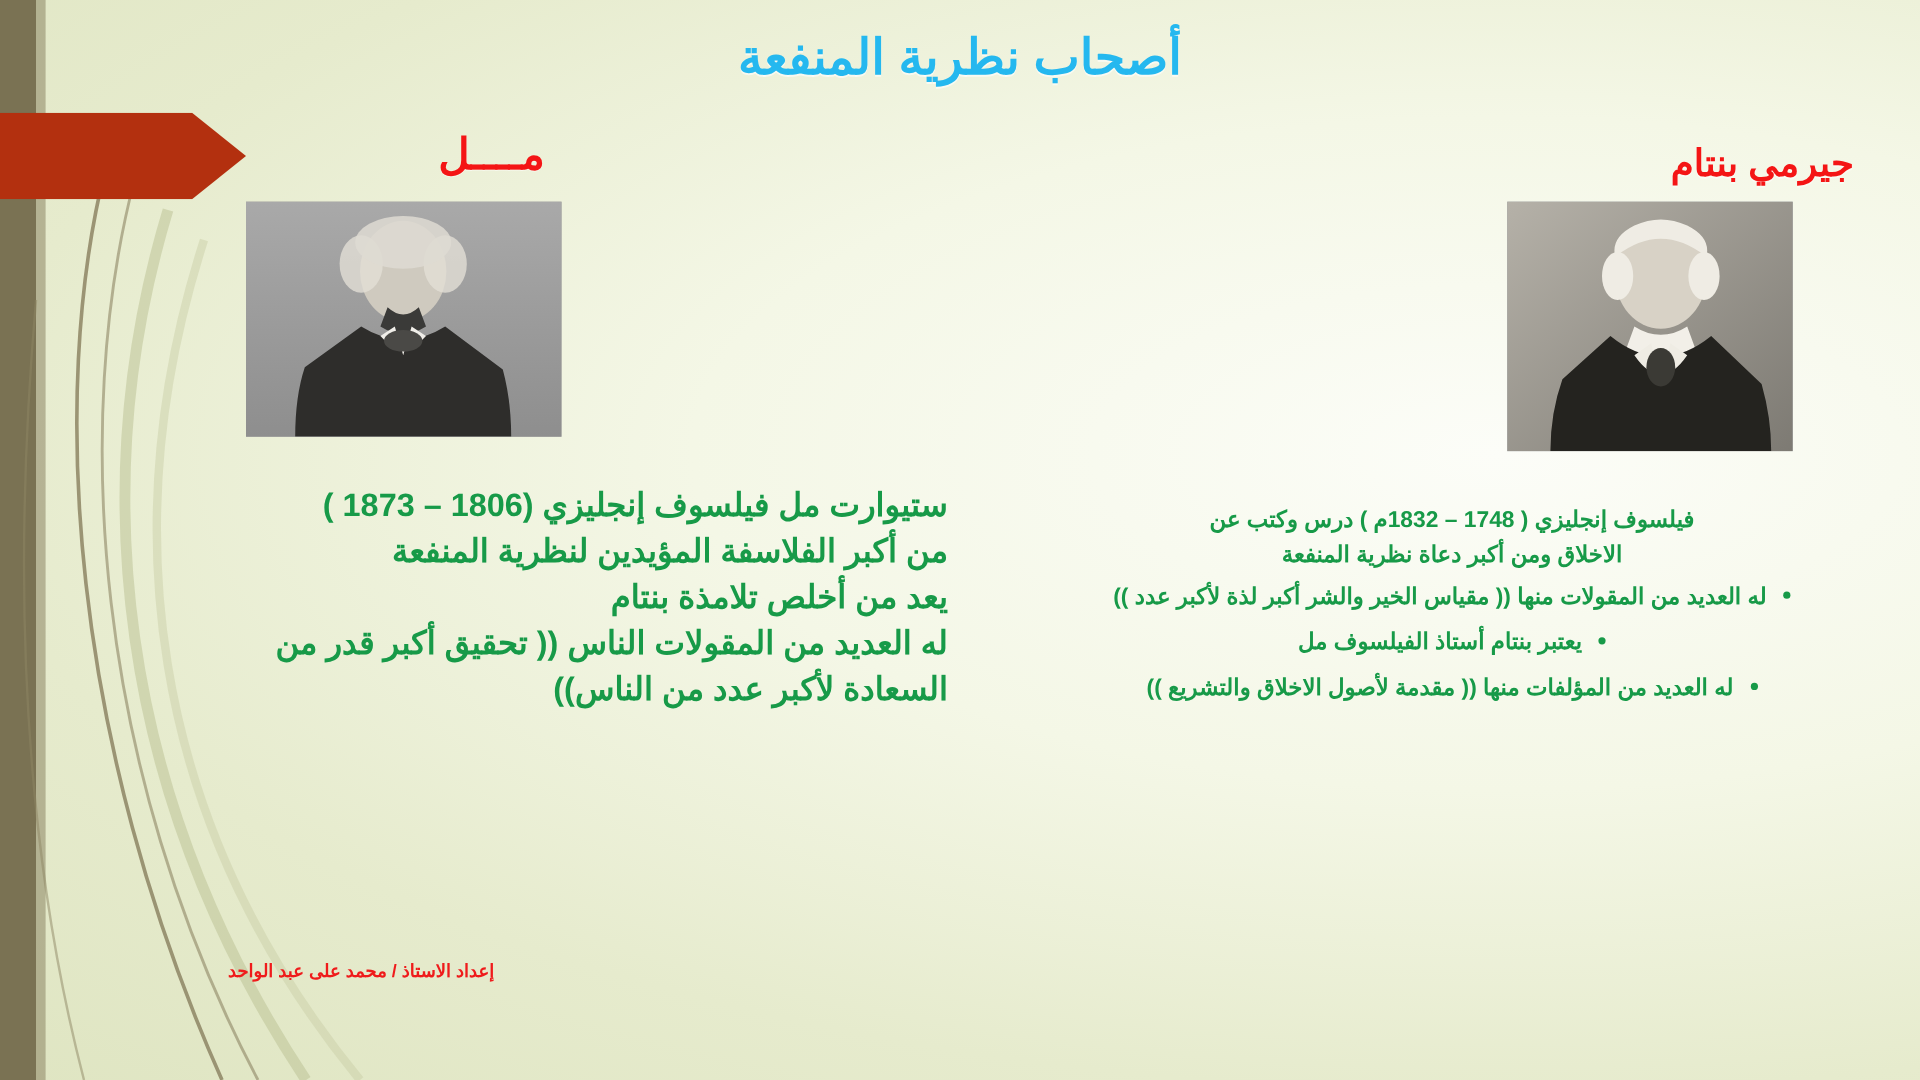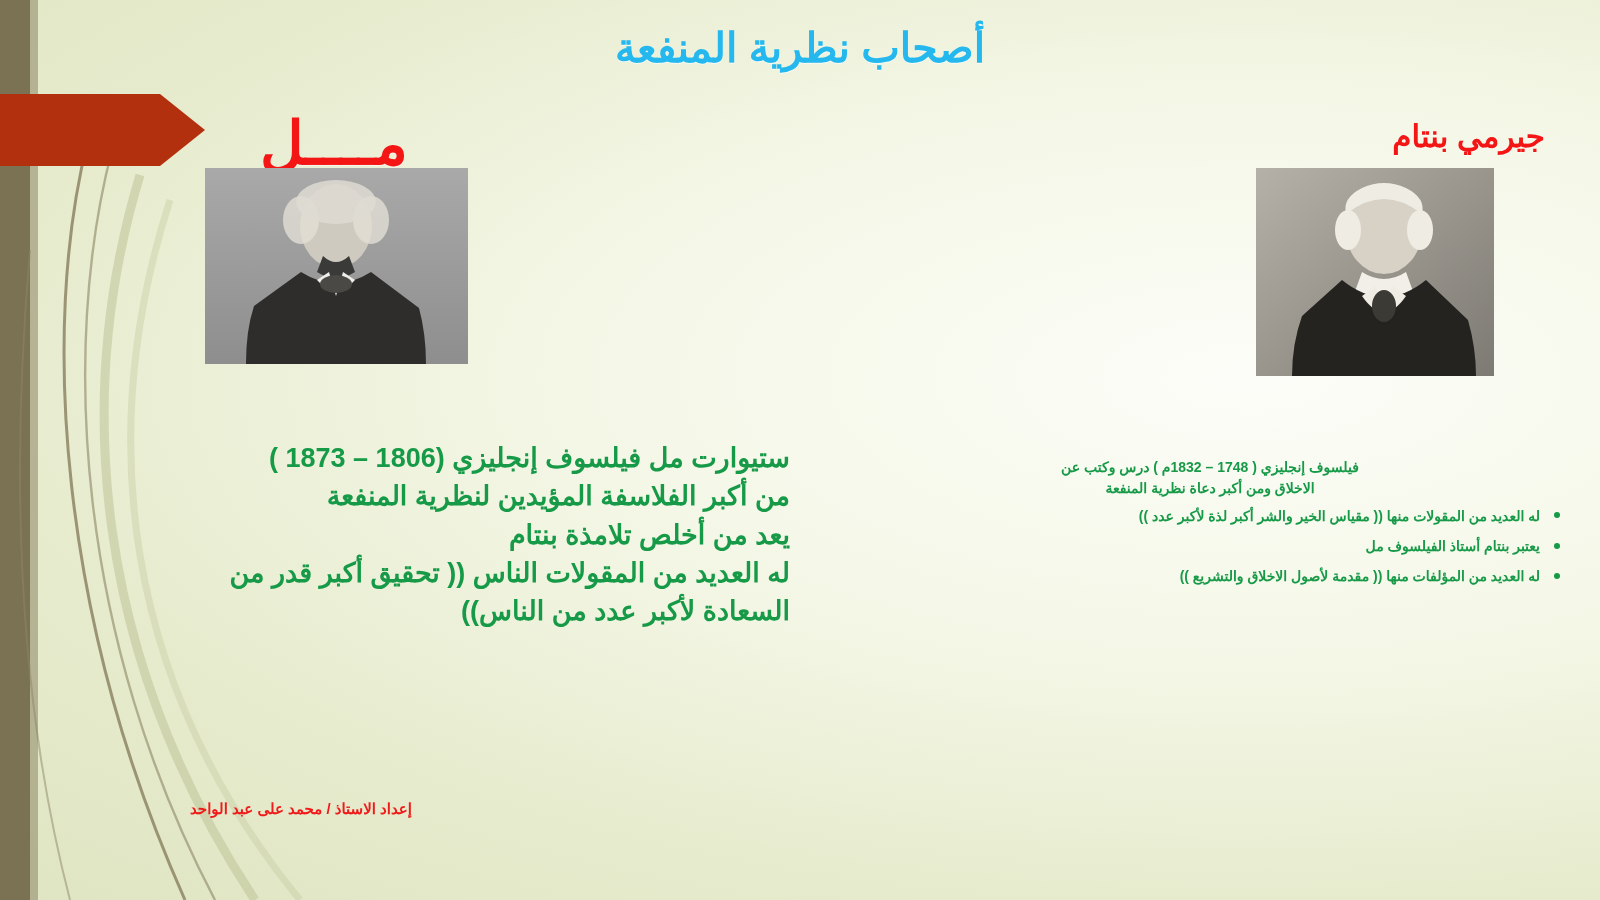"مــــل" .heading-mill { font-size: 60px -> 36px; right: 1192px -> 1146px }
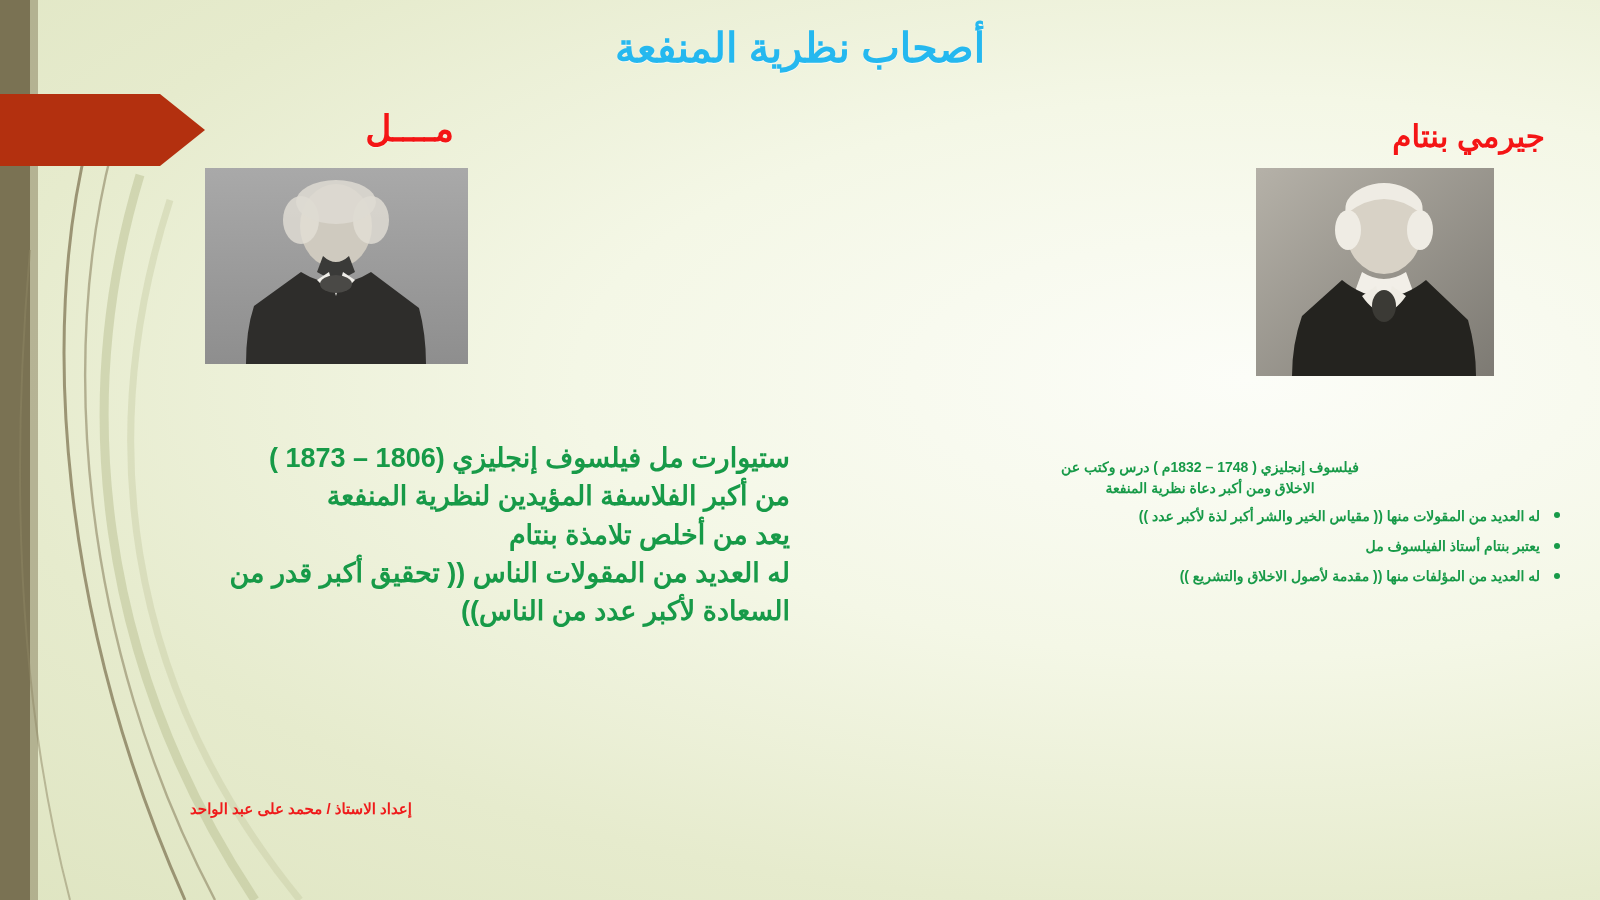"ستيوارت مل فيلسوف إنجليزي (1806" .body-col { margin-top: 37px -> none }
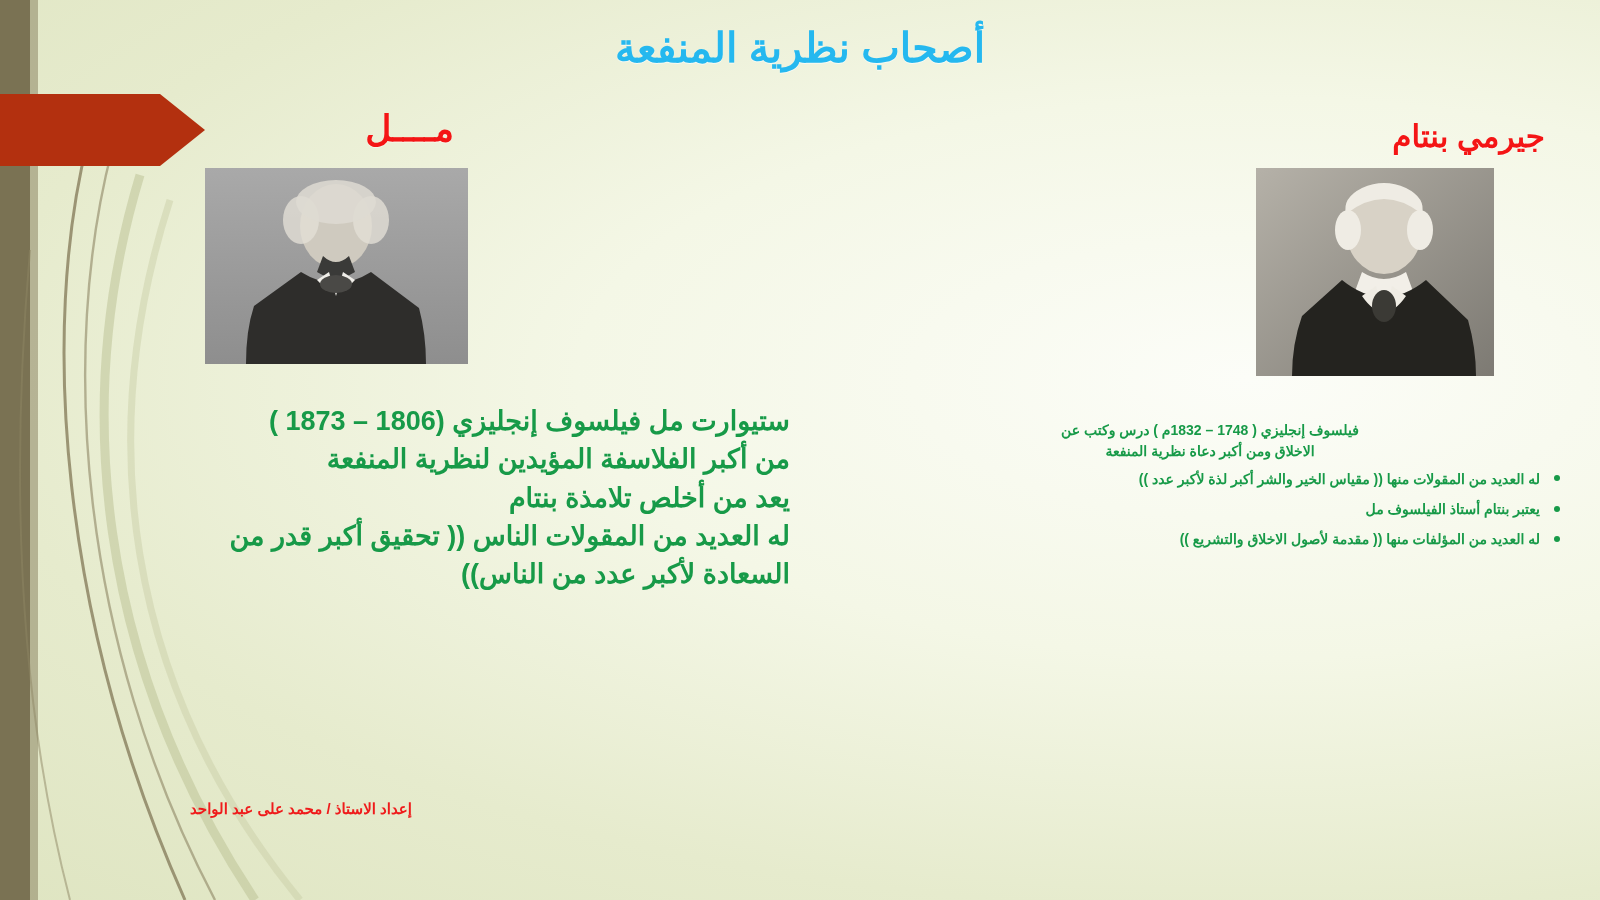"فيلسوف إنجليزي ( 1748 –" .col-right { font-size: 14px -> 19px }
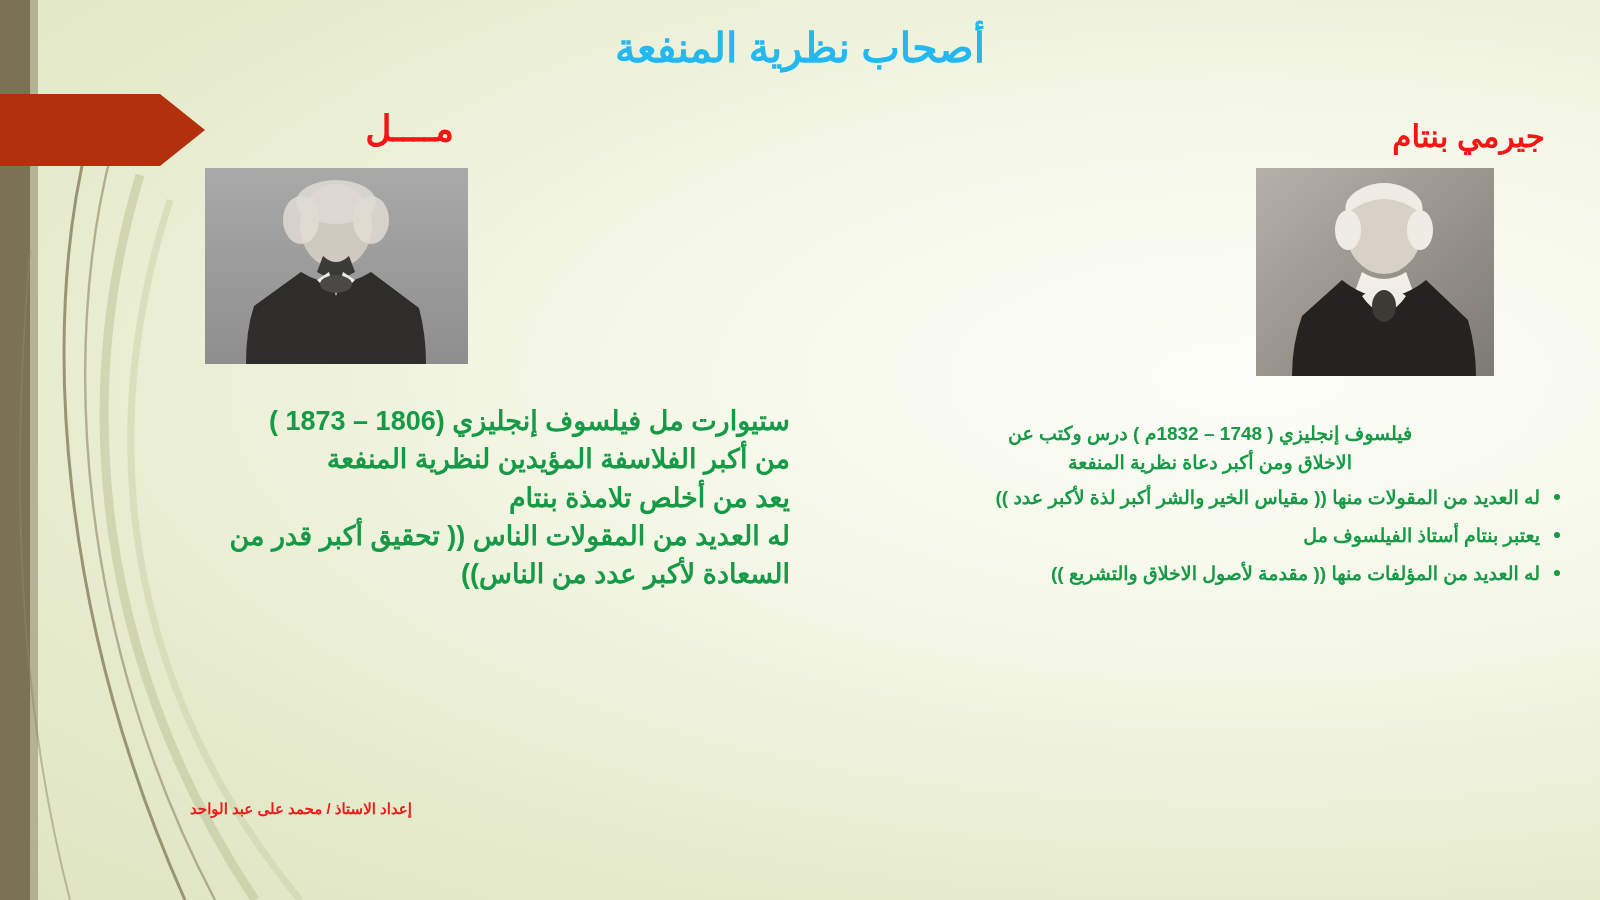"له العديد من المقولات منها" ul.bullets li { text-align: right -> center }
